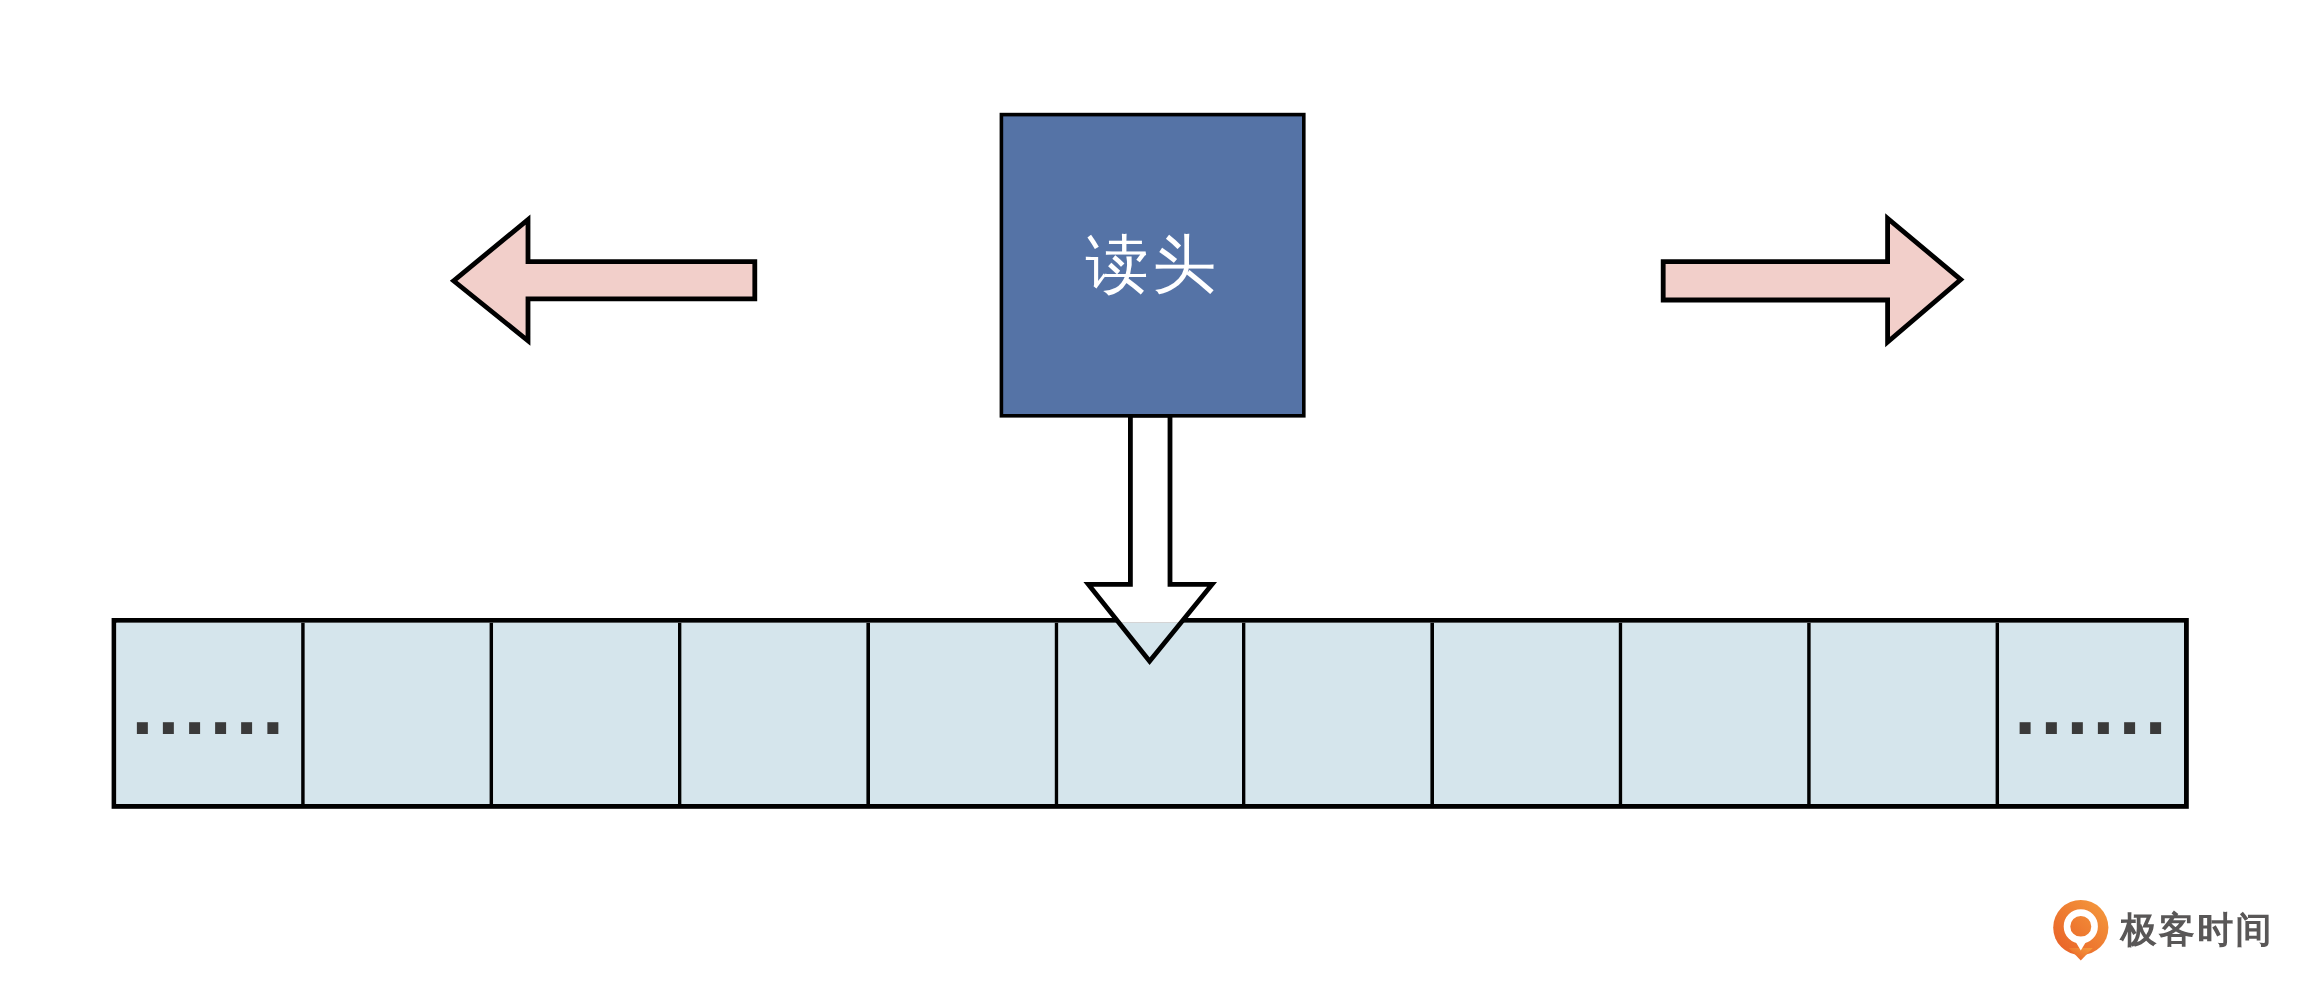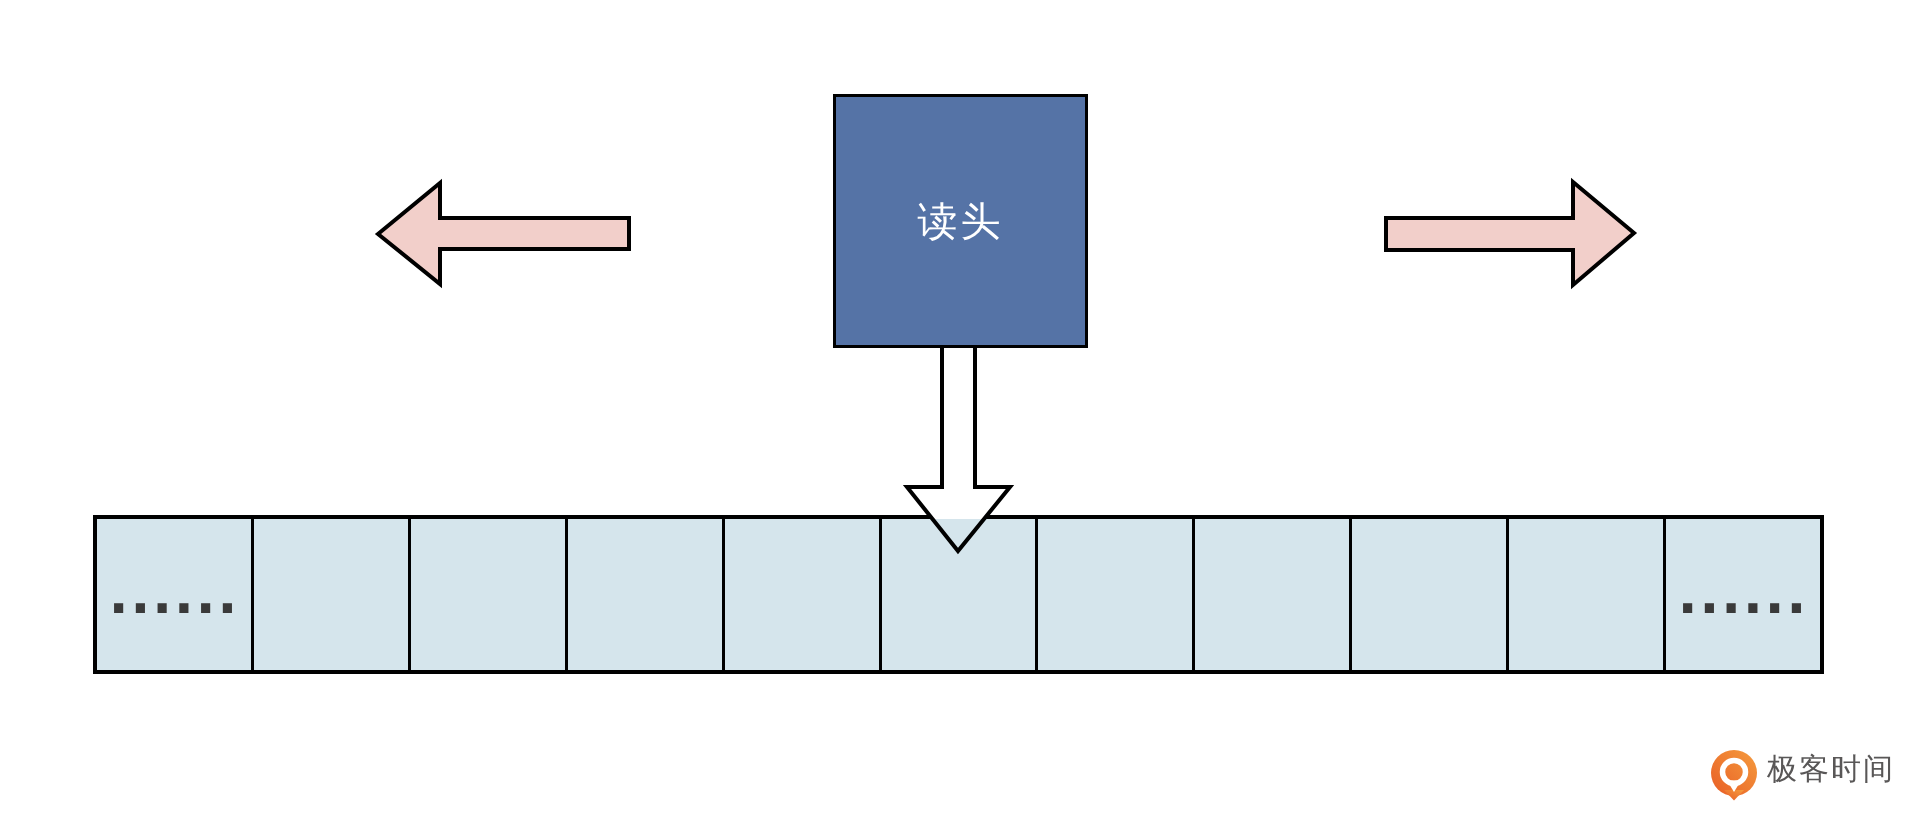"读头" .head-label { font-size: 40px -> 53px }
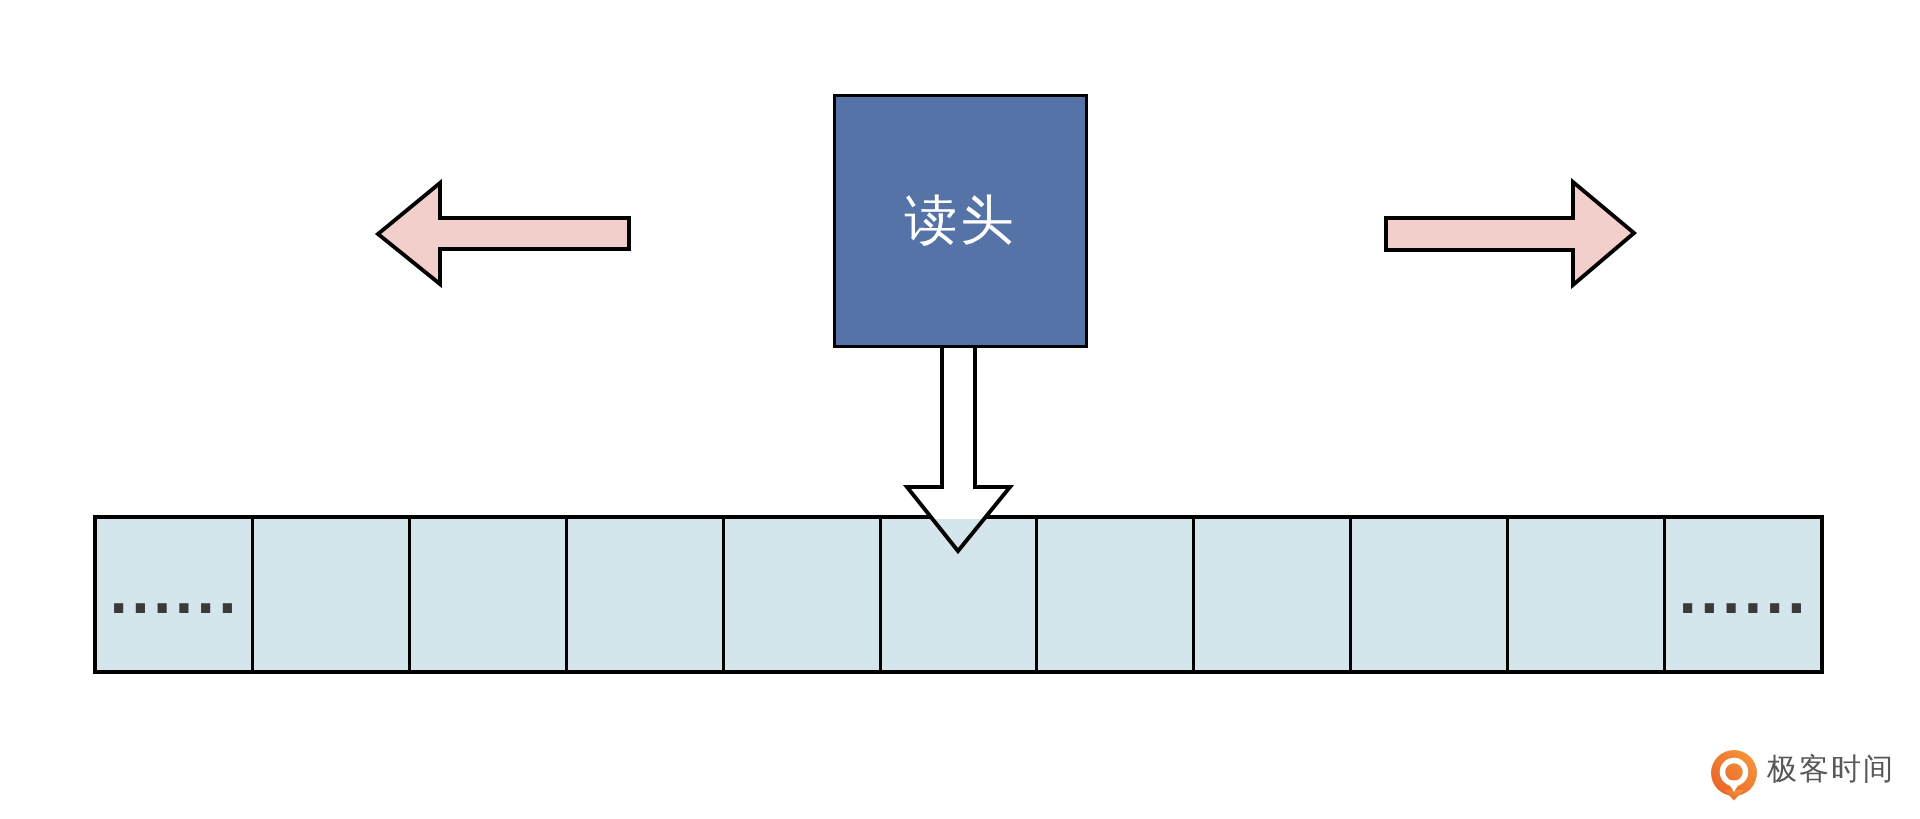"极客时间" .logo { align-items: none -> center; font-weight: none -> bold }
